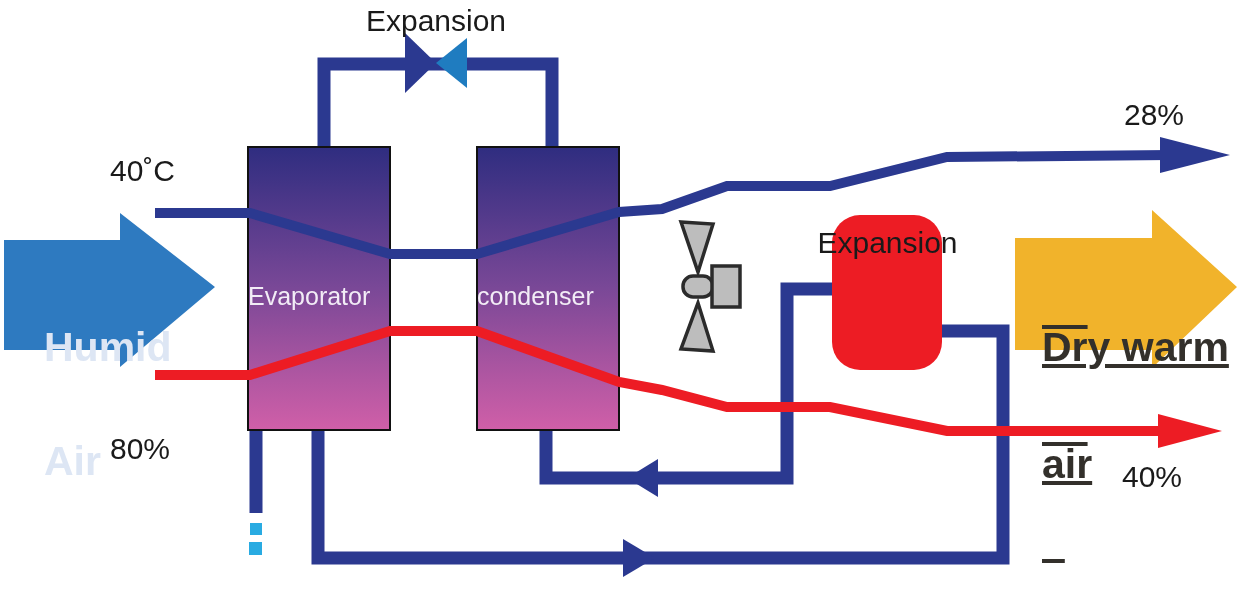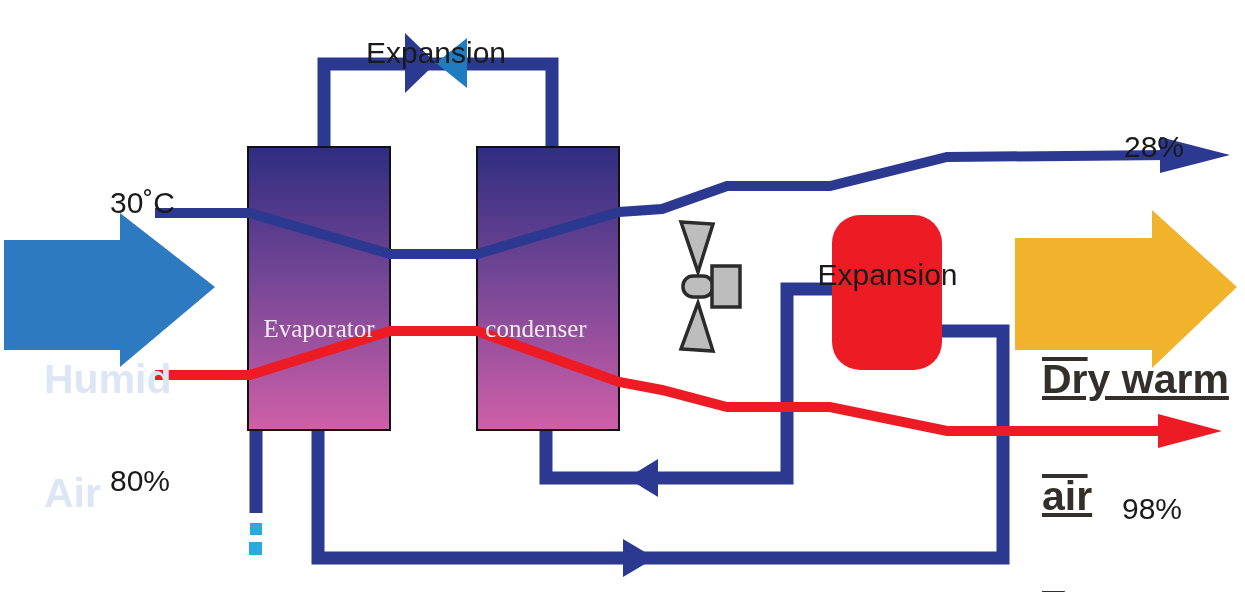"Expansion" .lbl { margin-top: 32px -> none }
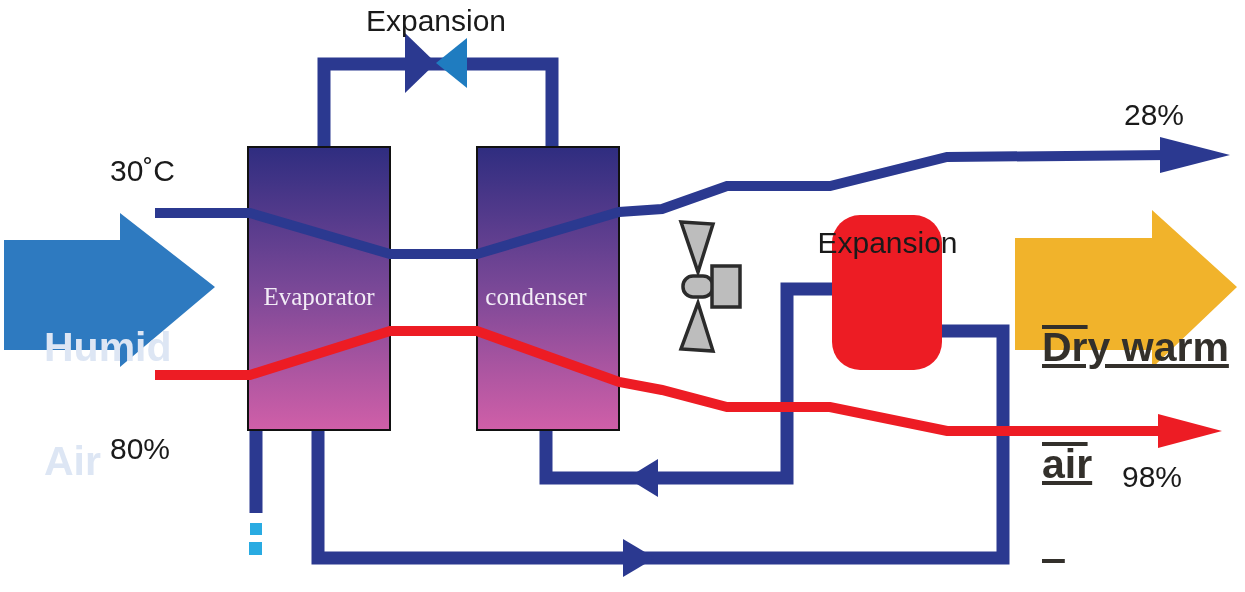"30˚C" div.lbl { text: 30 -> 40 }
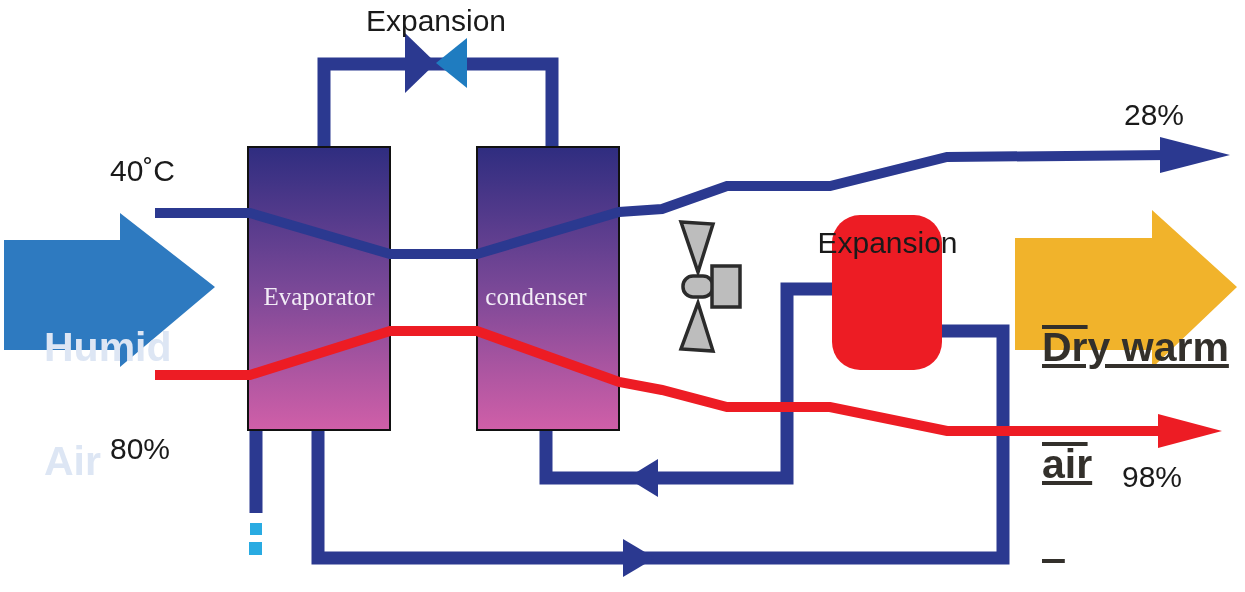"Evaporator" .box-label { font-family: Liberation Serif, serif -> none; text-align: center -> left }
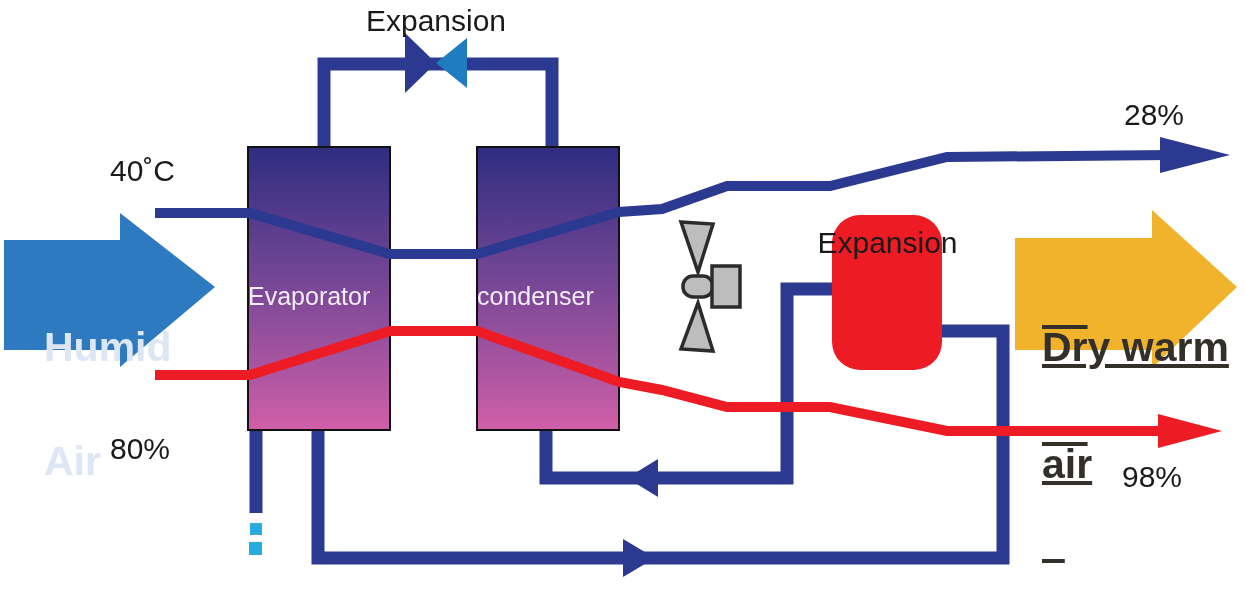"98%" div.lbl { text: 98% -> 40% }
